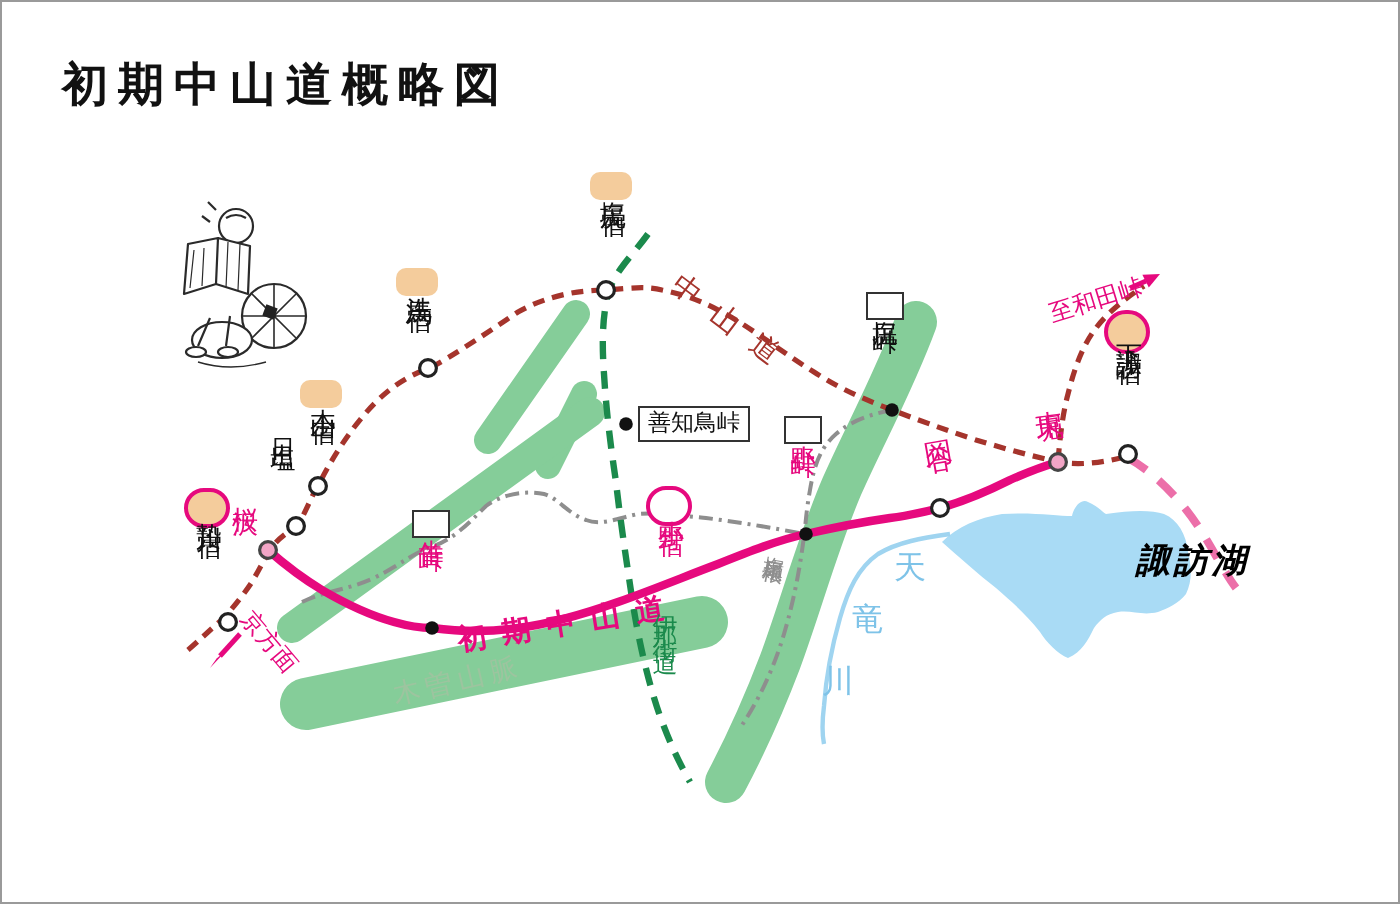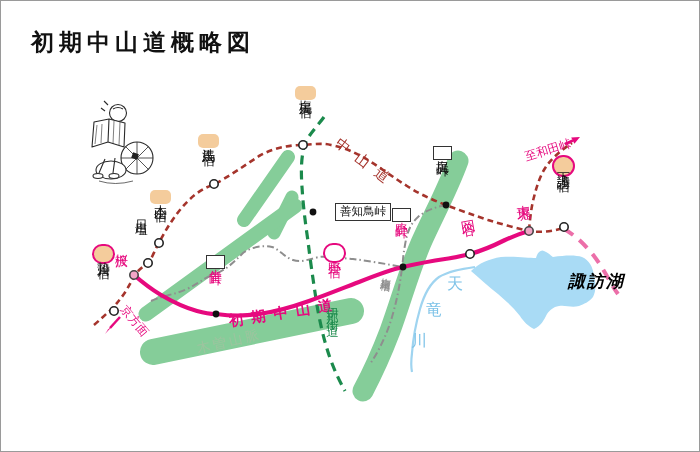"善知鳥峠" .box-white-h { margin-left: 16px -> none }
